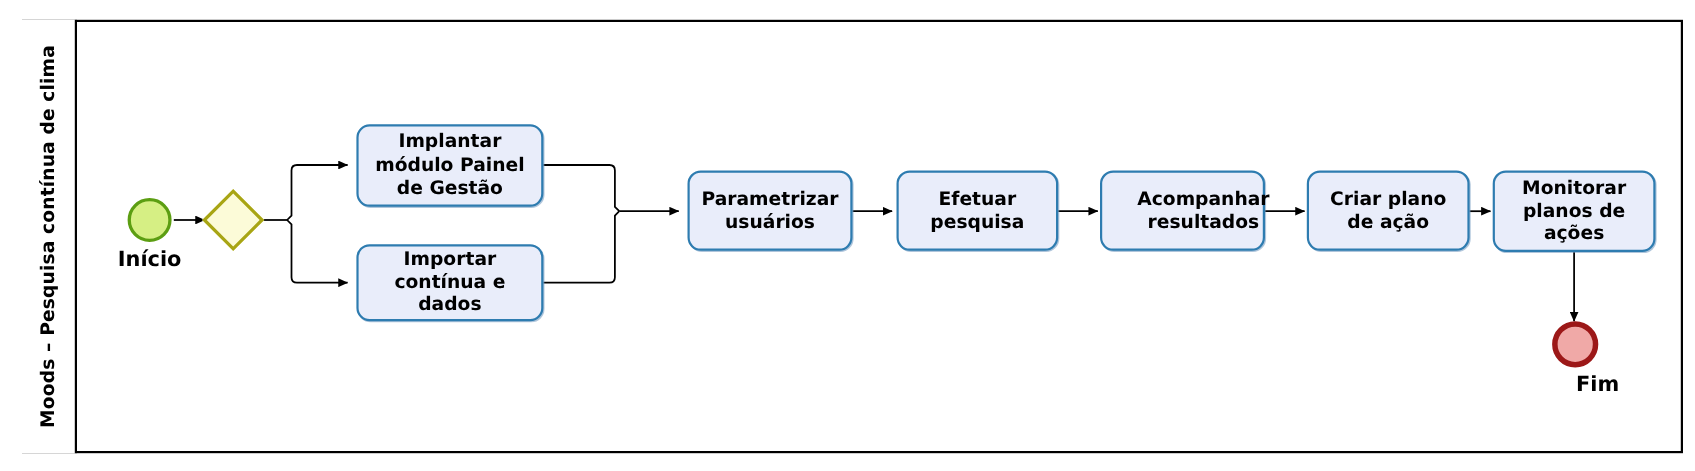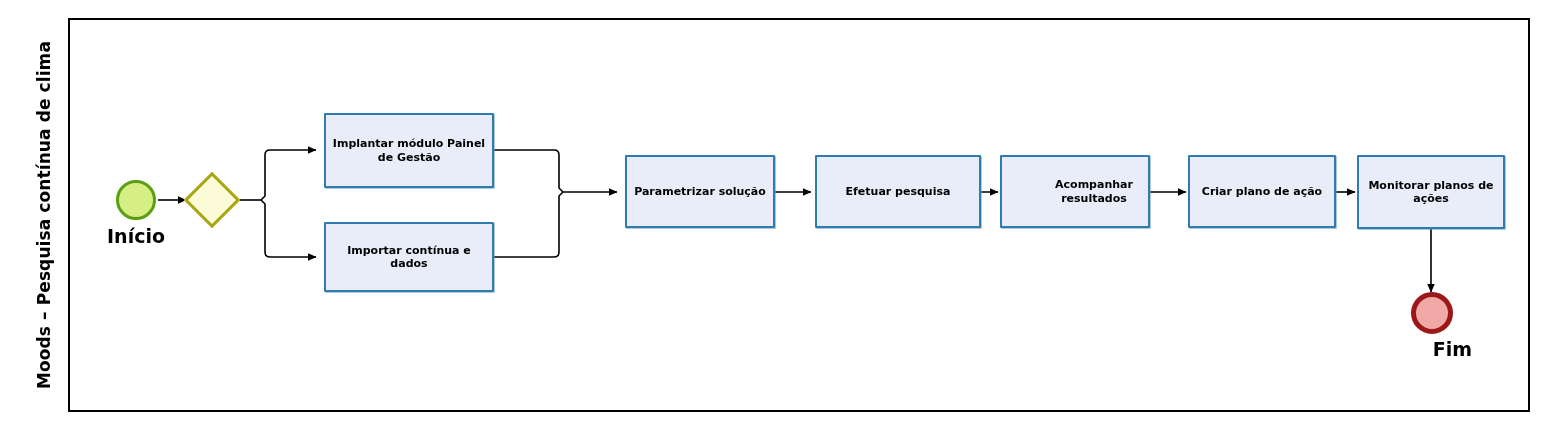"Implantar módulo Painel de Gestão" .task { border-radius: 1px -> 12px; font-size: 11px -> 17px }
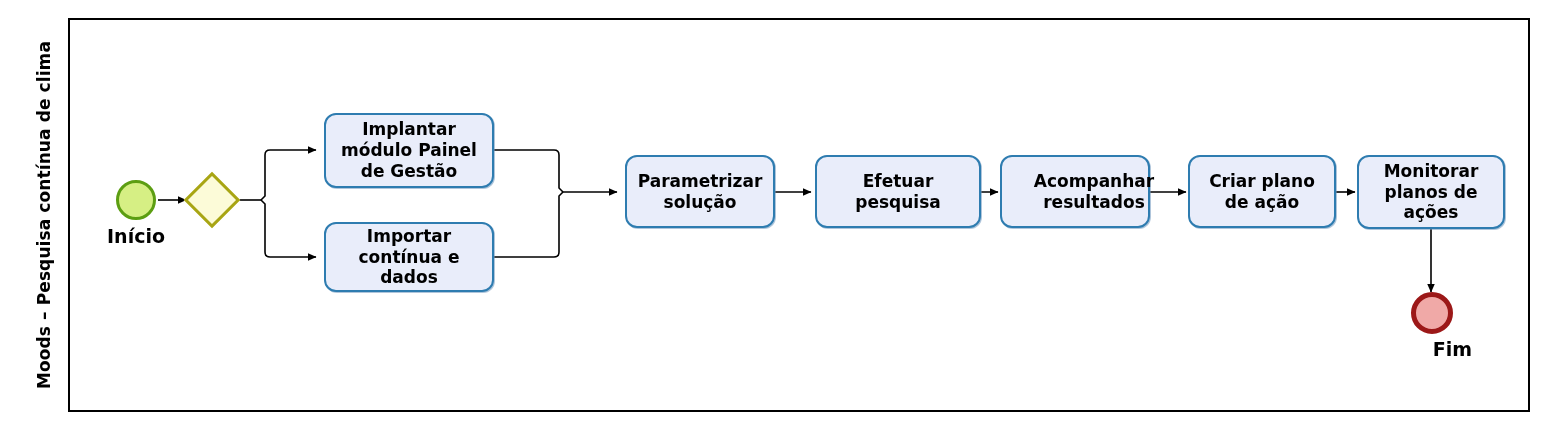"Parametrizar solução" div.task { text: solução -> usuários }
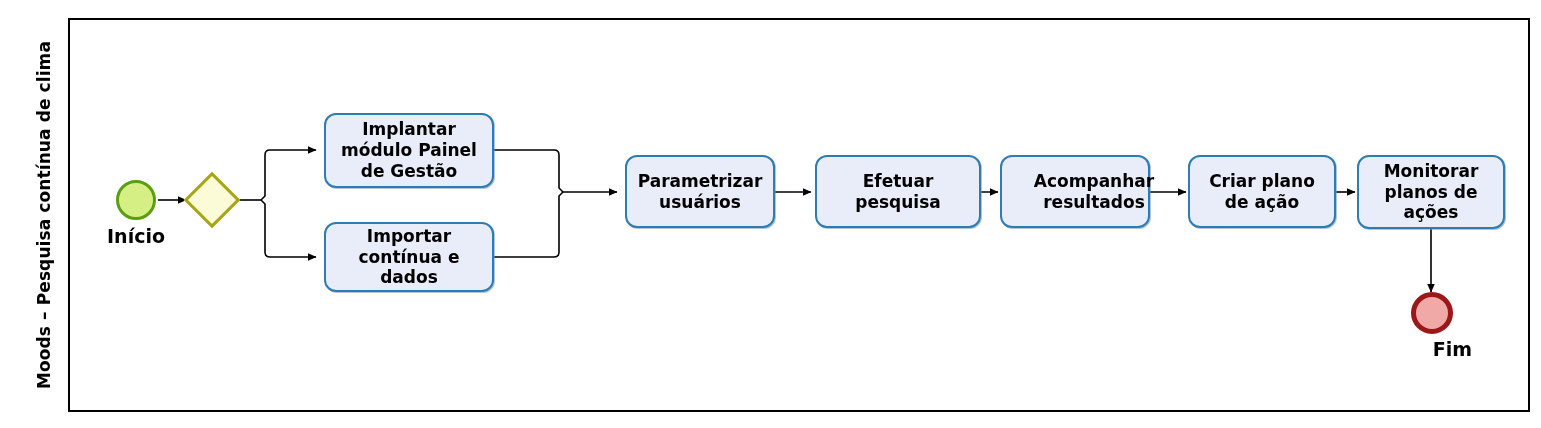"Efetuar pesquisa" div.task { width: 166px -> 147px }
